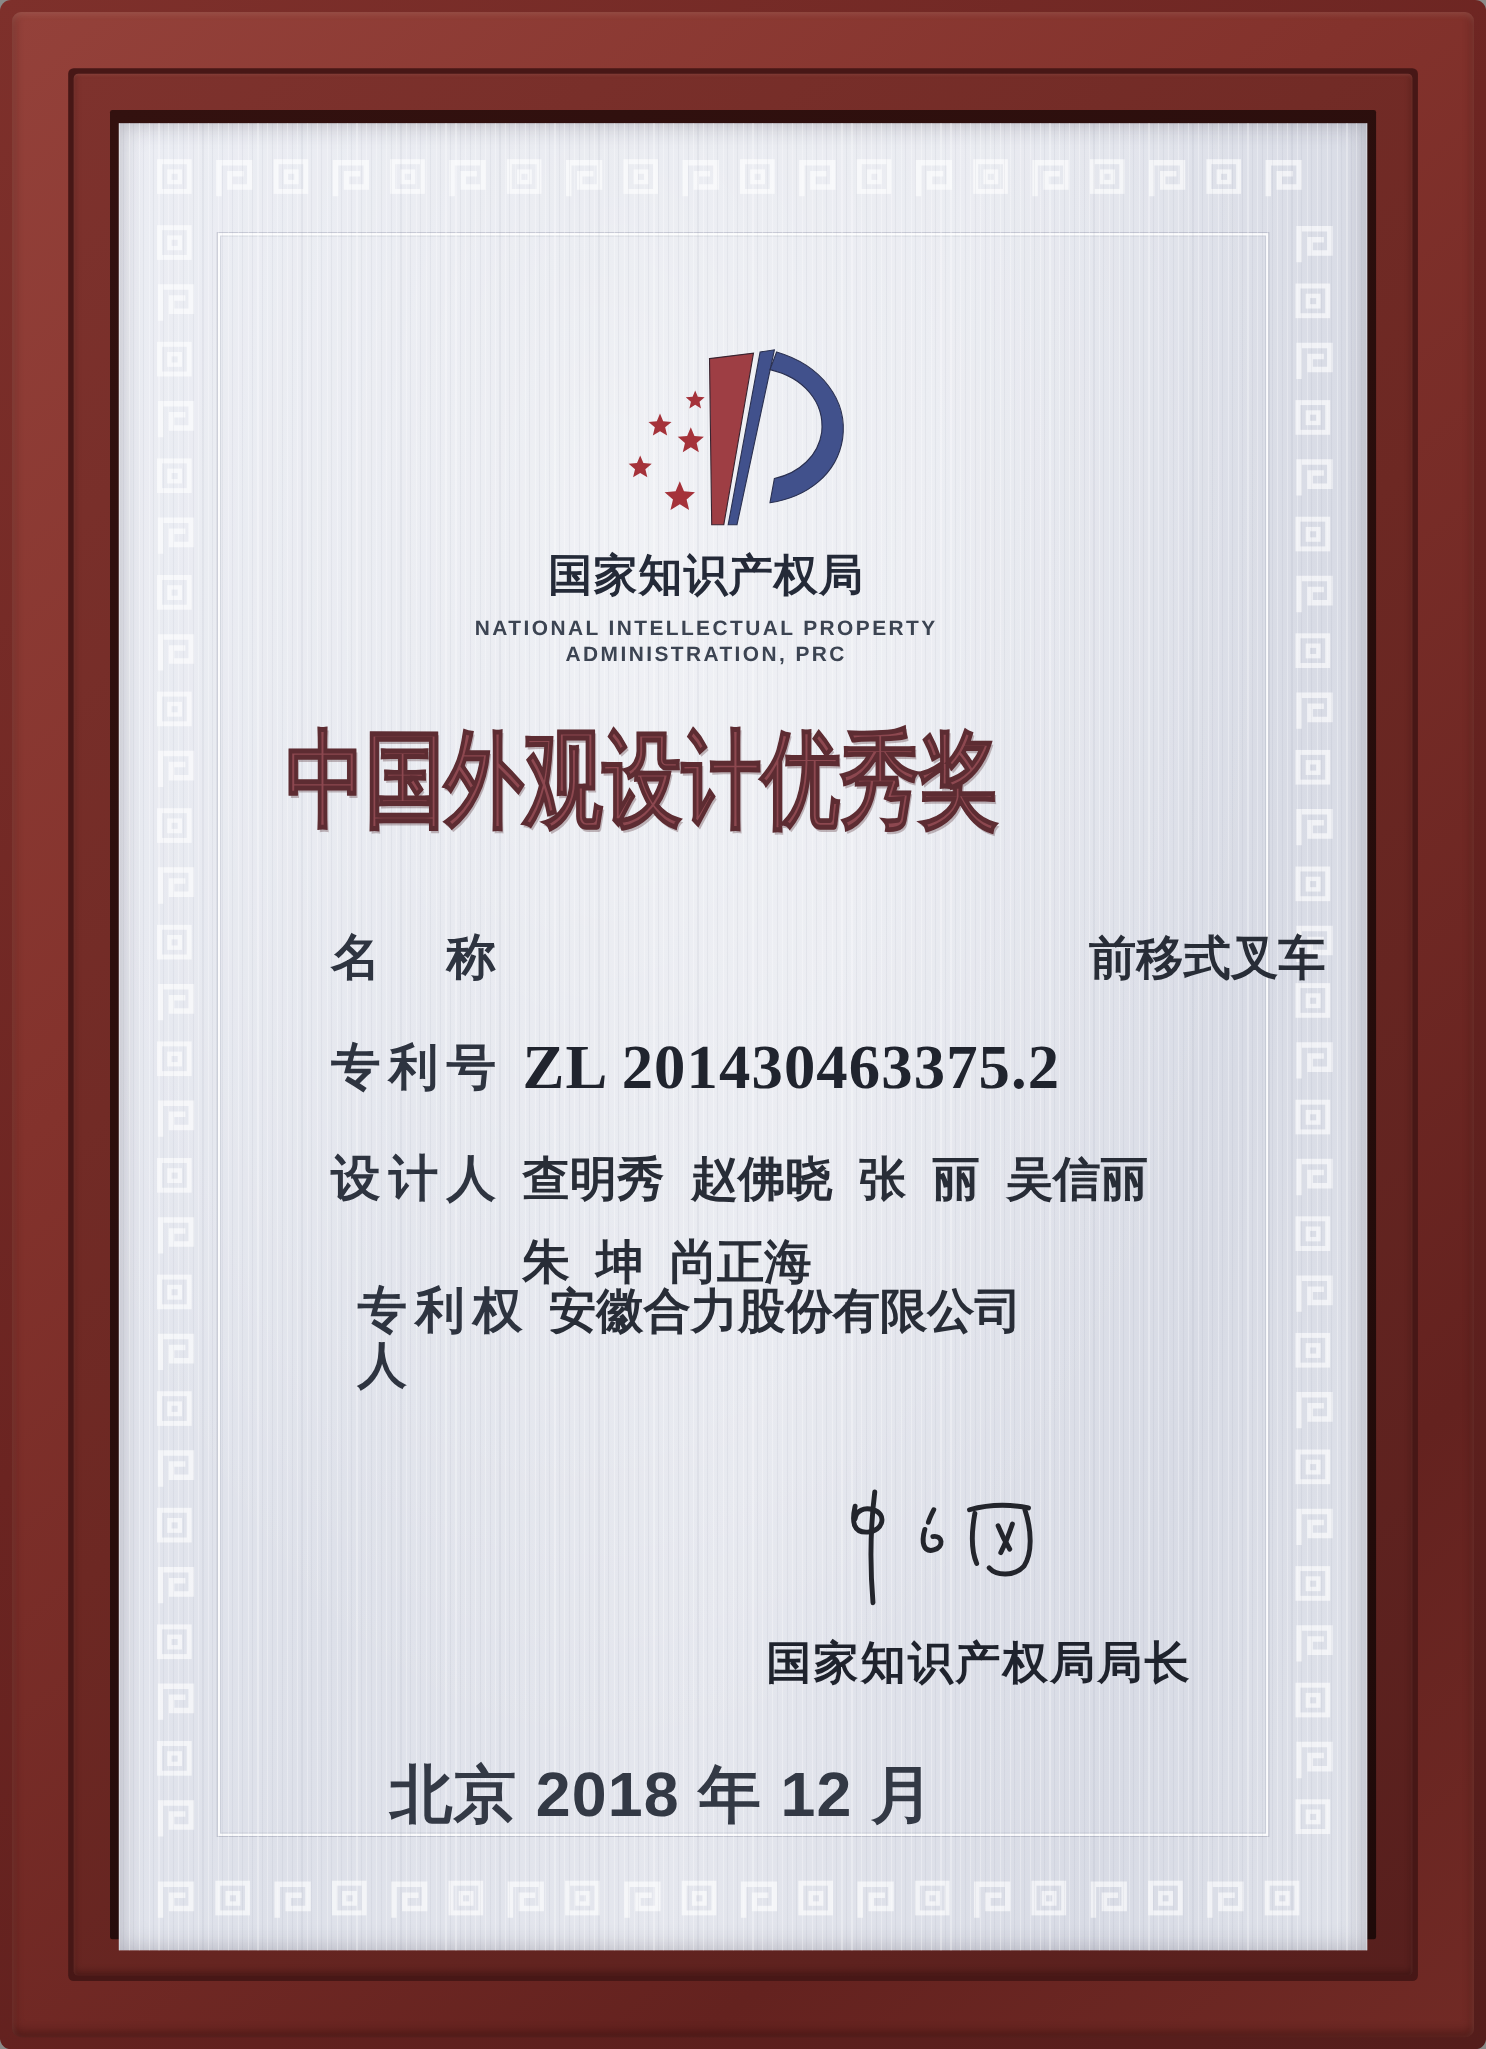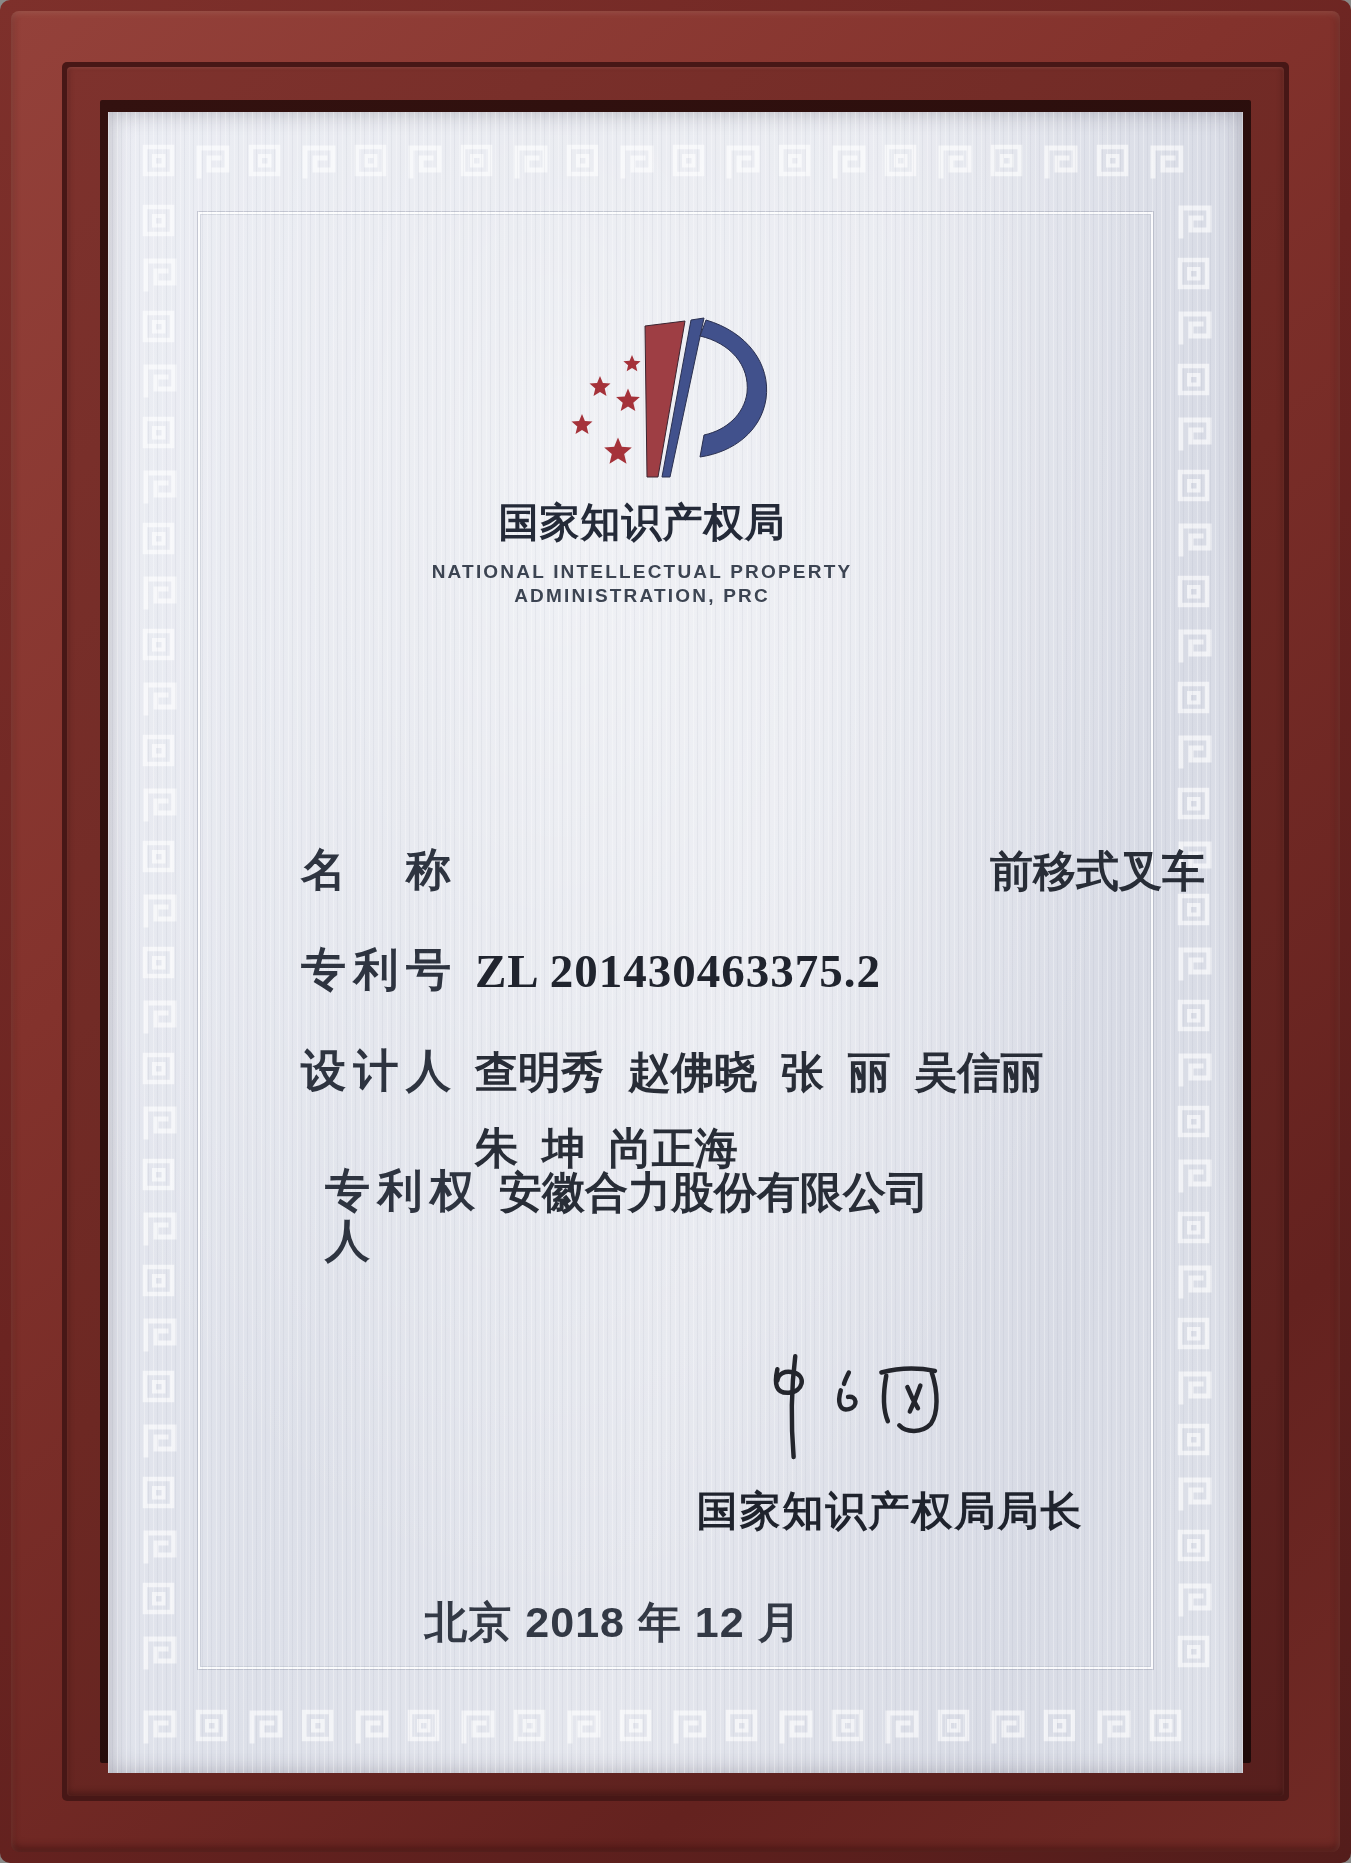"中国外观设计优秀奖" div.cert-title { html: none -> <div> <span>中国外观设计优秀奖</span> </div> }
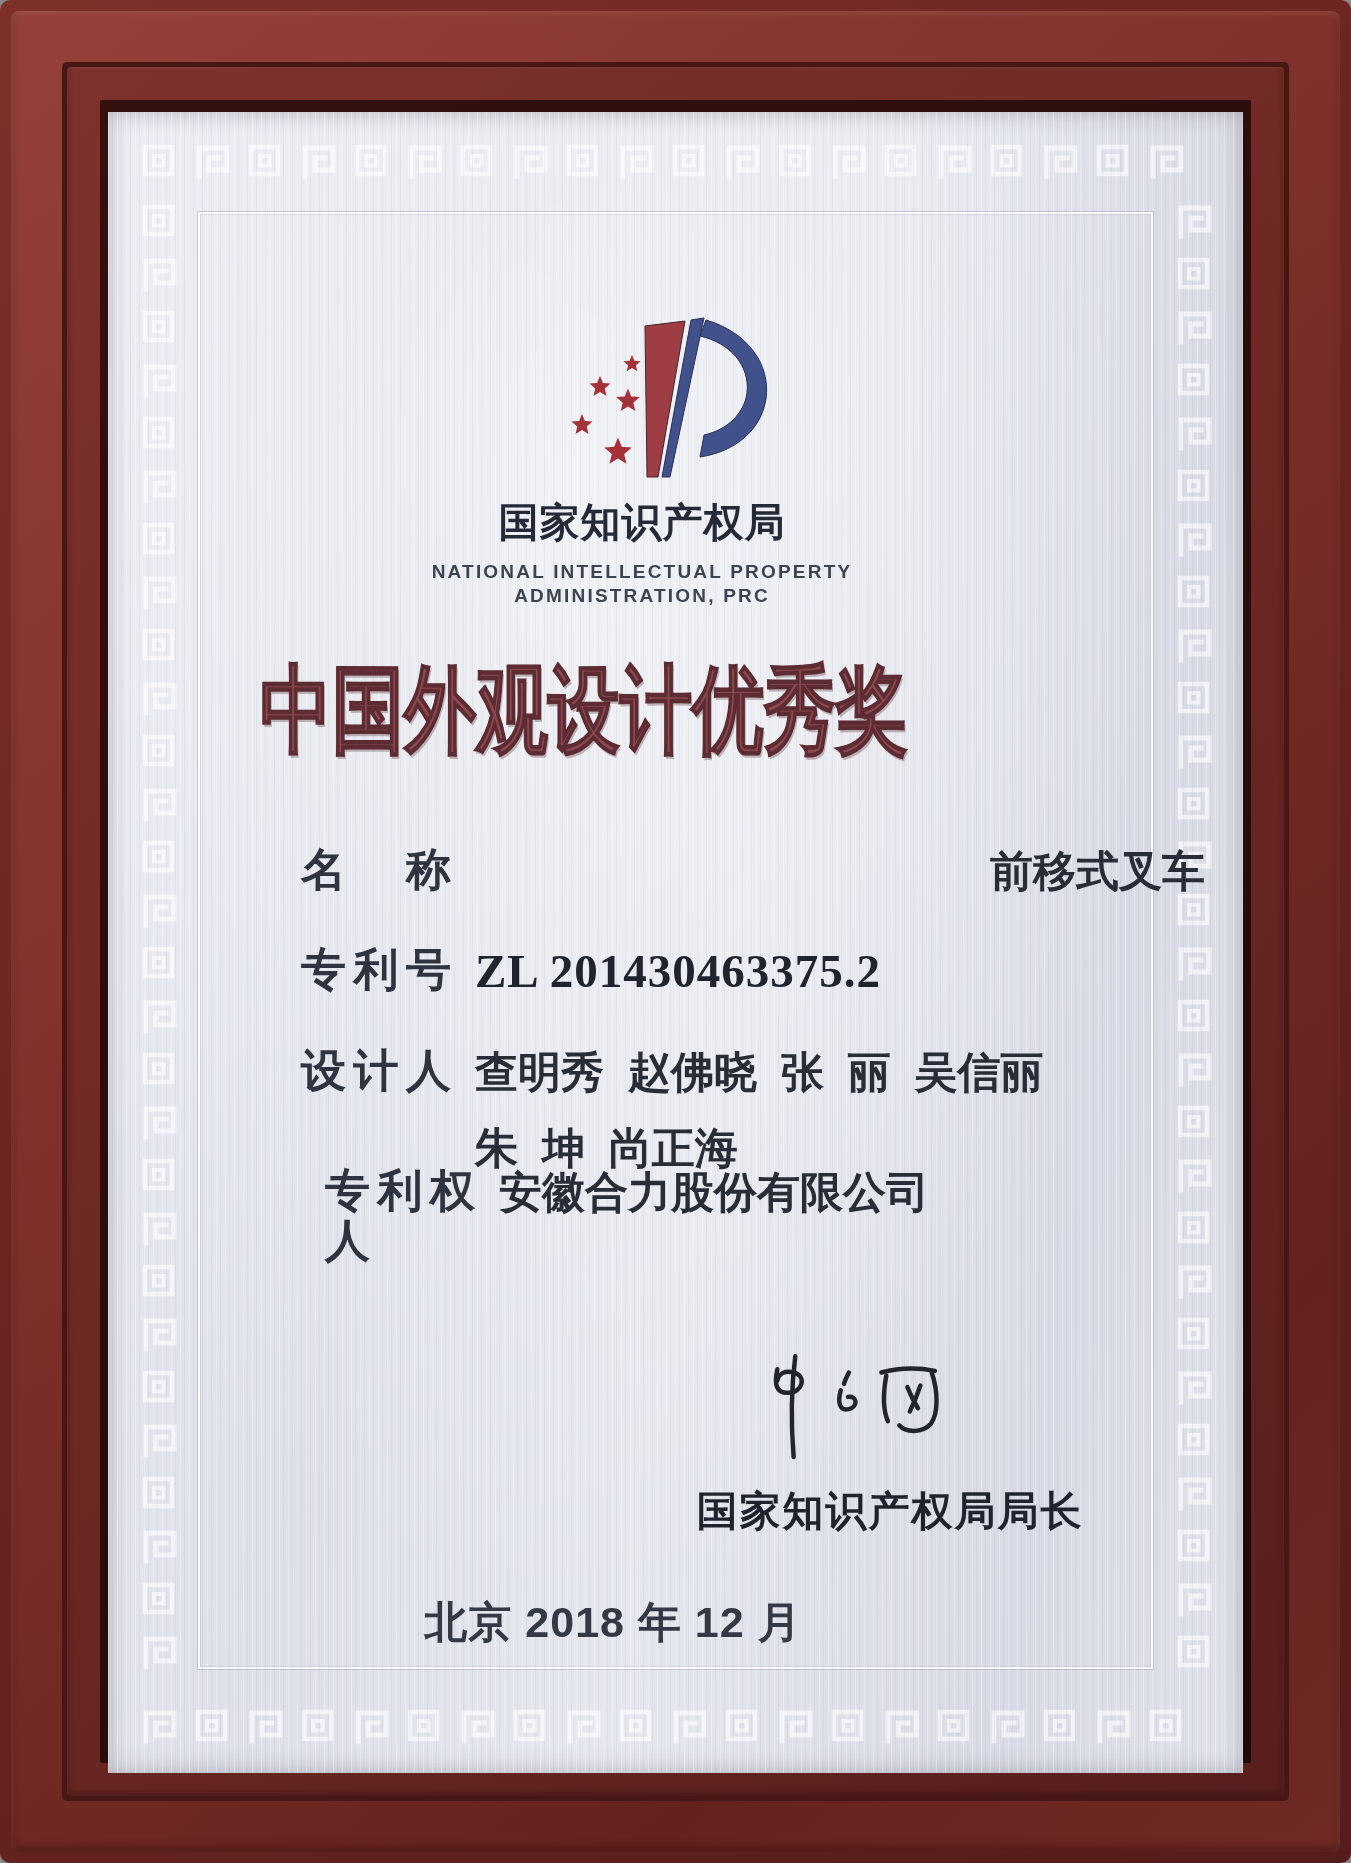"ZL 201430463375.2" .fvalue.serif { font-size: 47px -> 57px }
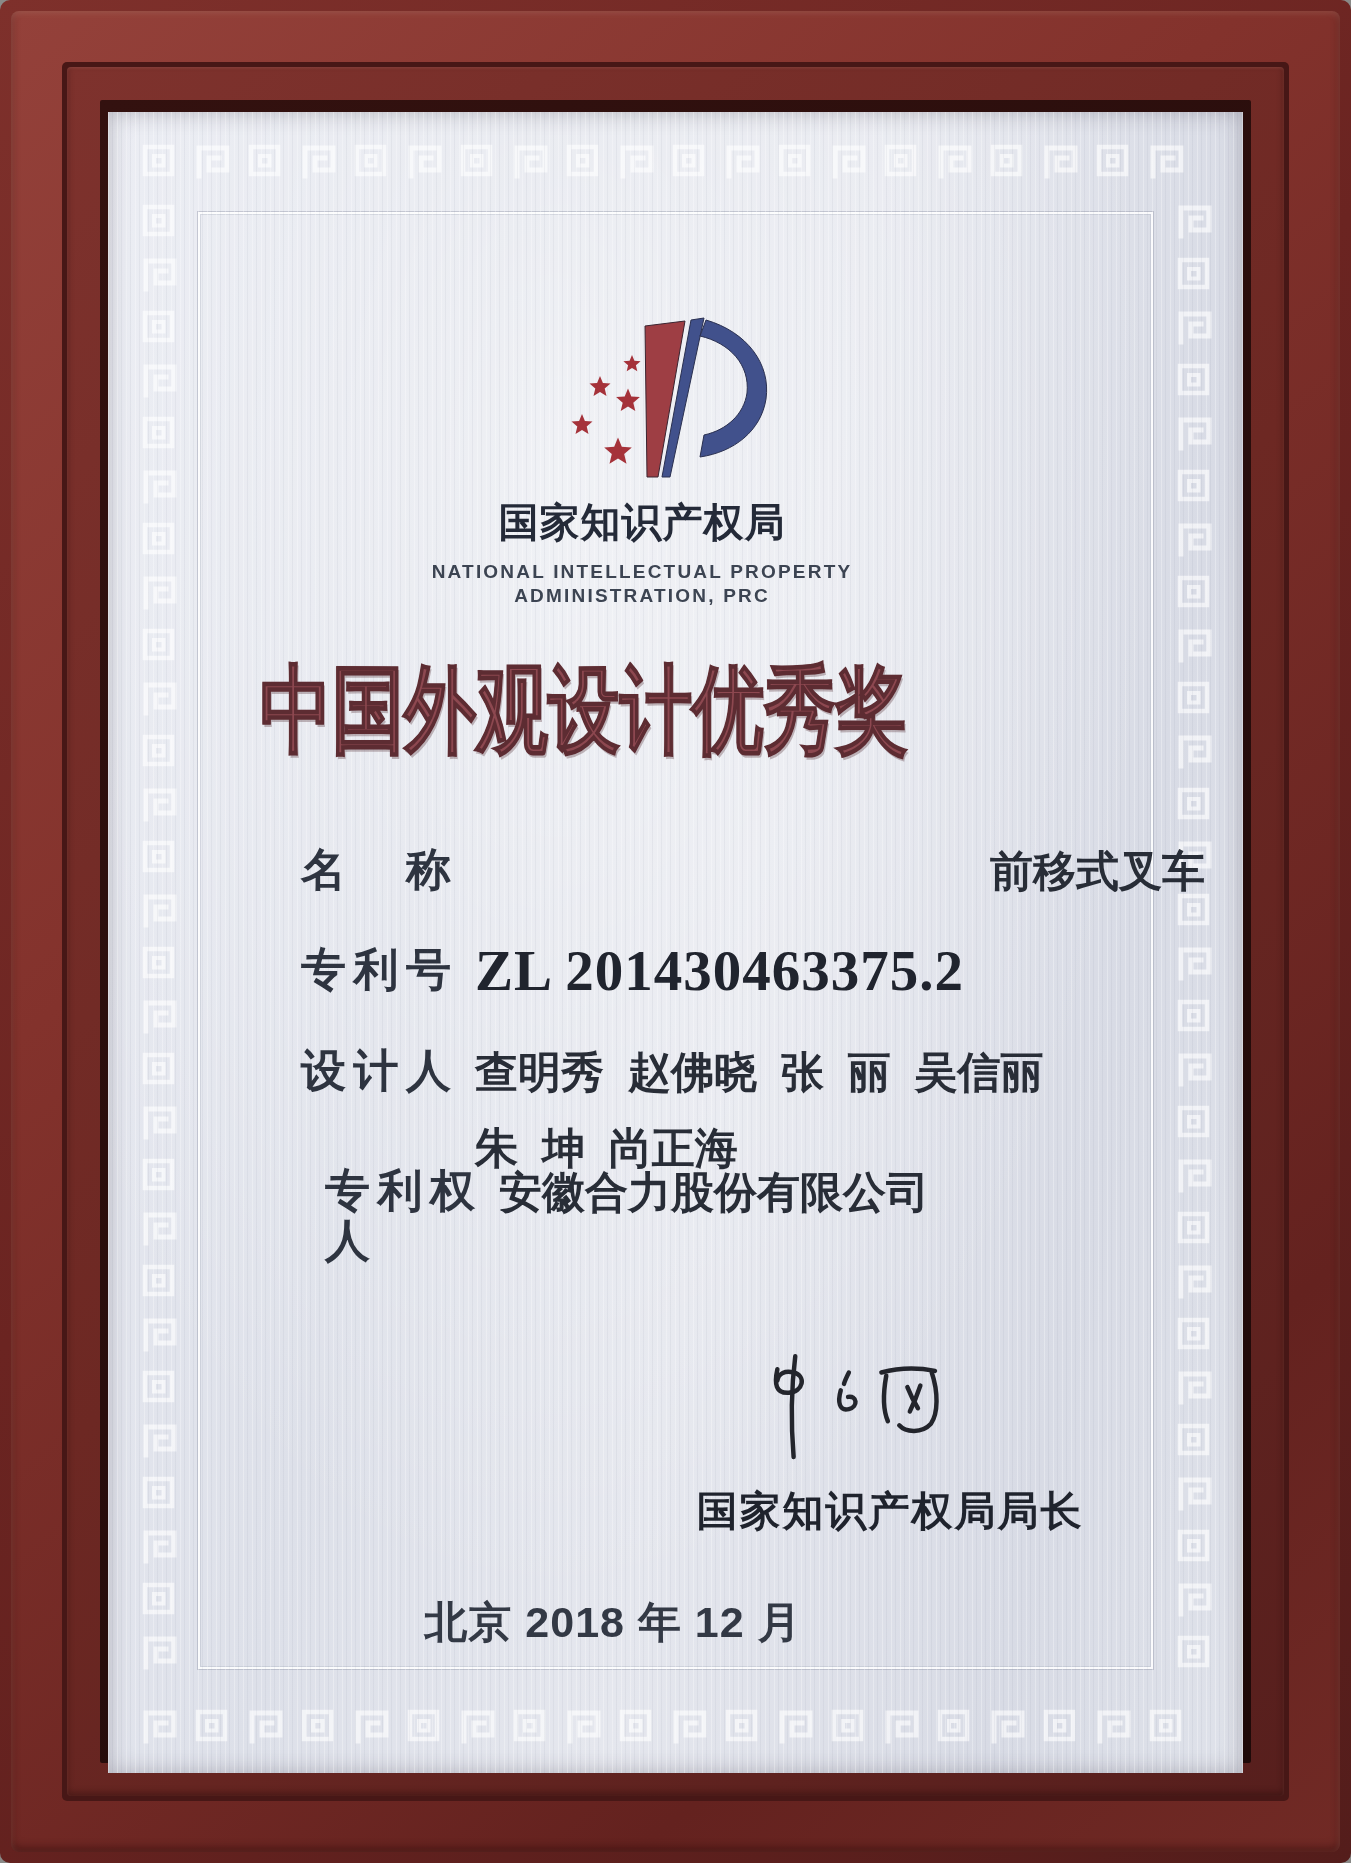"北京 2018 年 12 月" .date-line { font-size: 43px -> 57px; left: 205px -> 194px }
